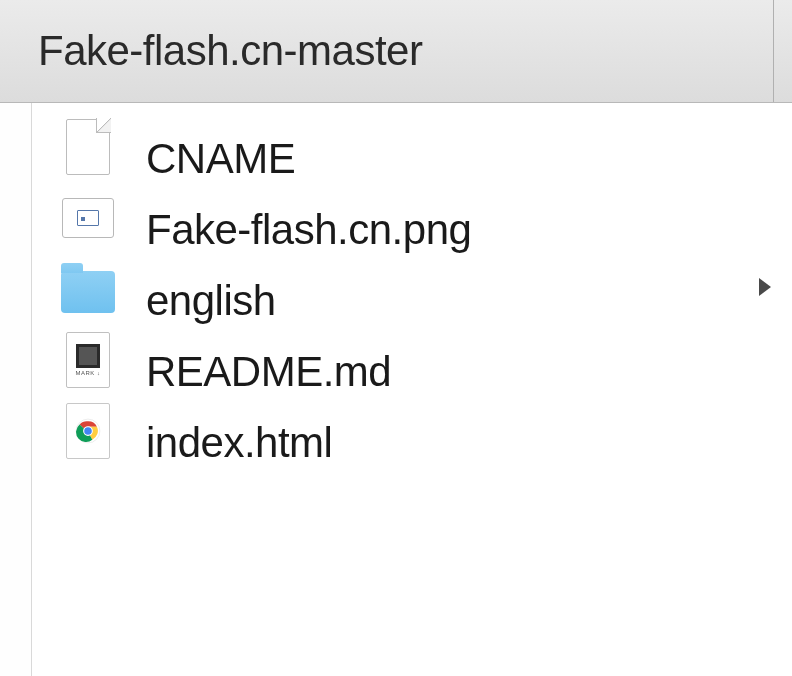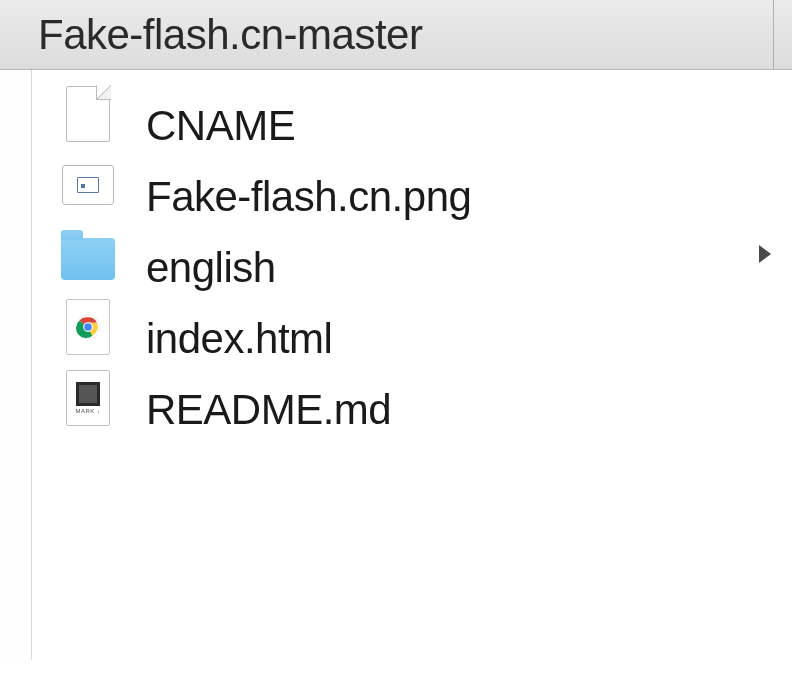"Fake-flash.cn-master" .header { height: 70px -> 103px }
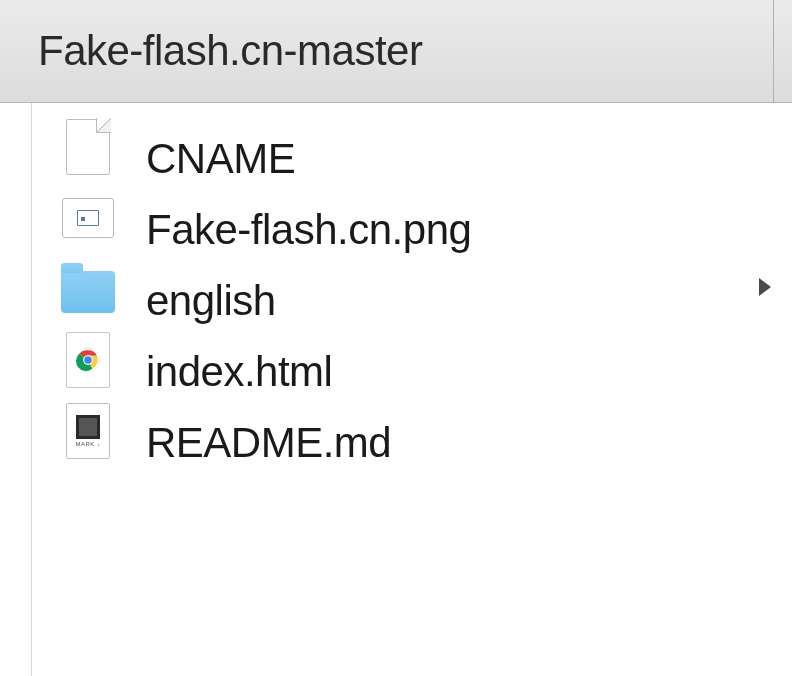"index.html" div.file-row { order: before "README.md" -> after "README.md" }
